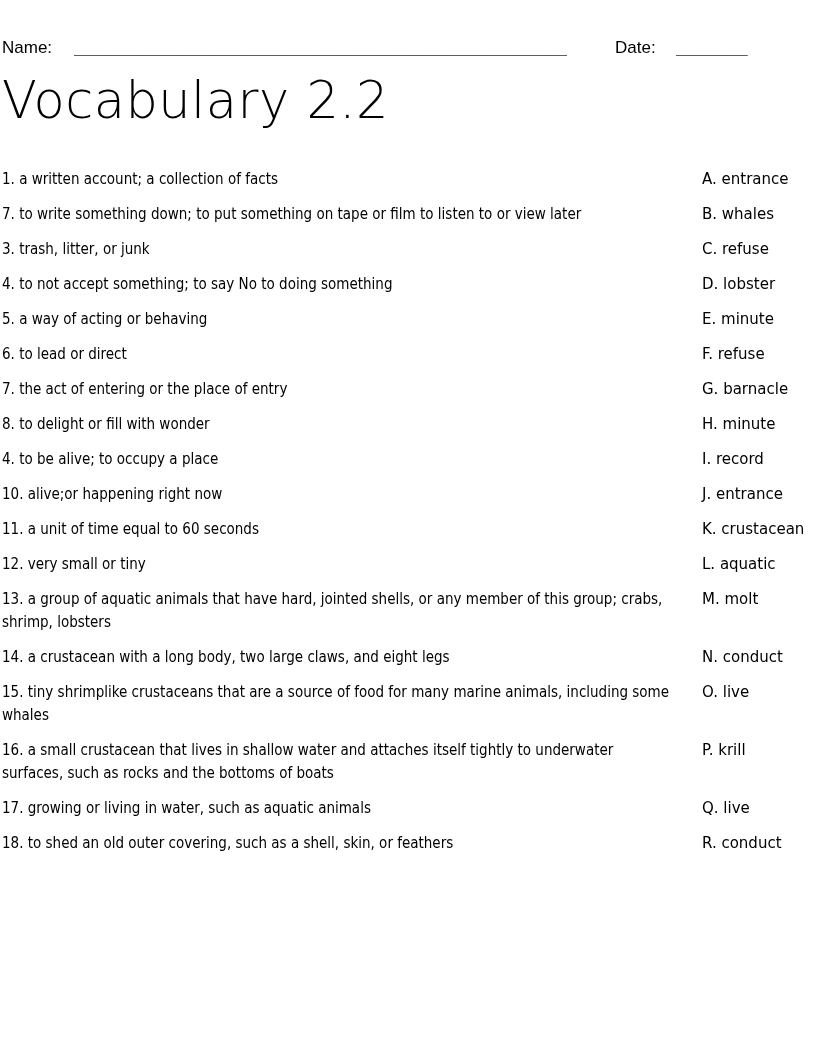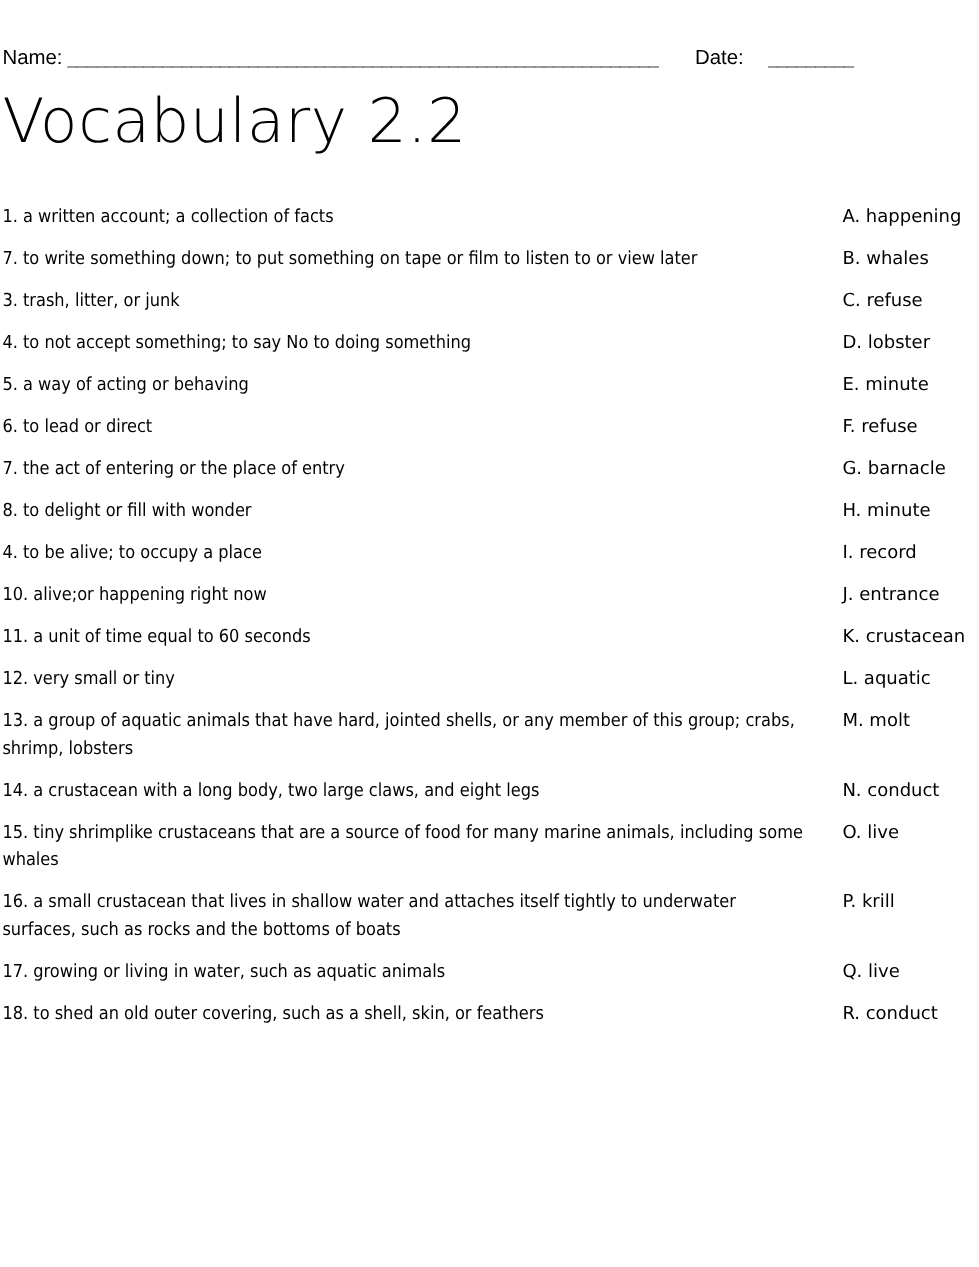"Name:" .header-row { gap: none -> 18px }
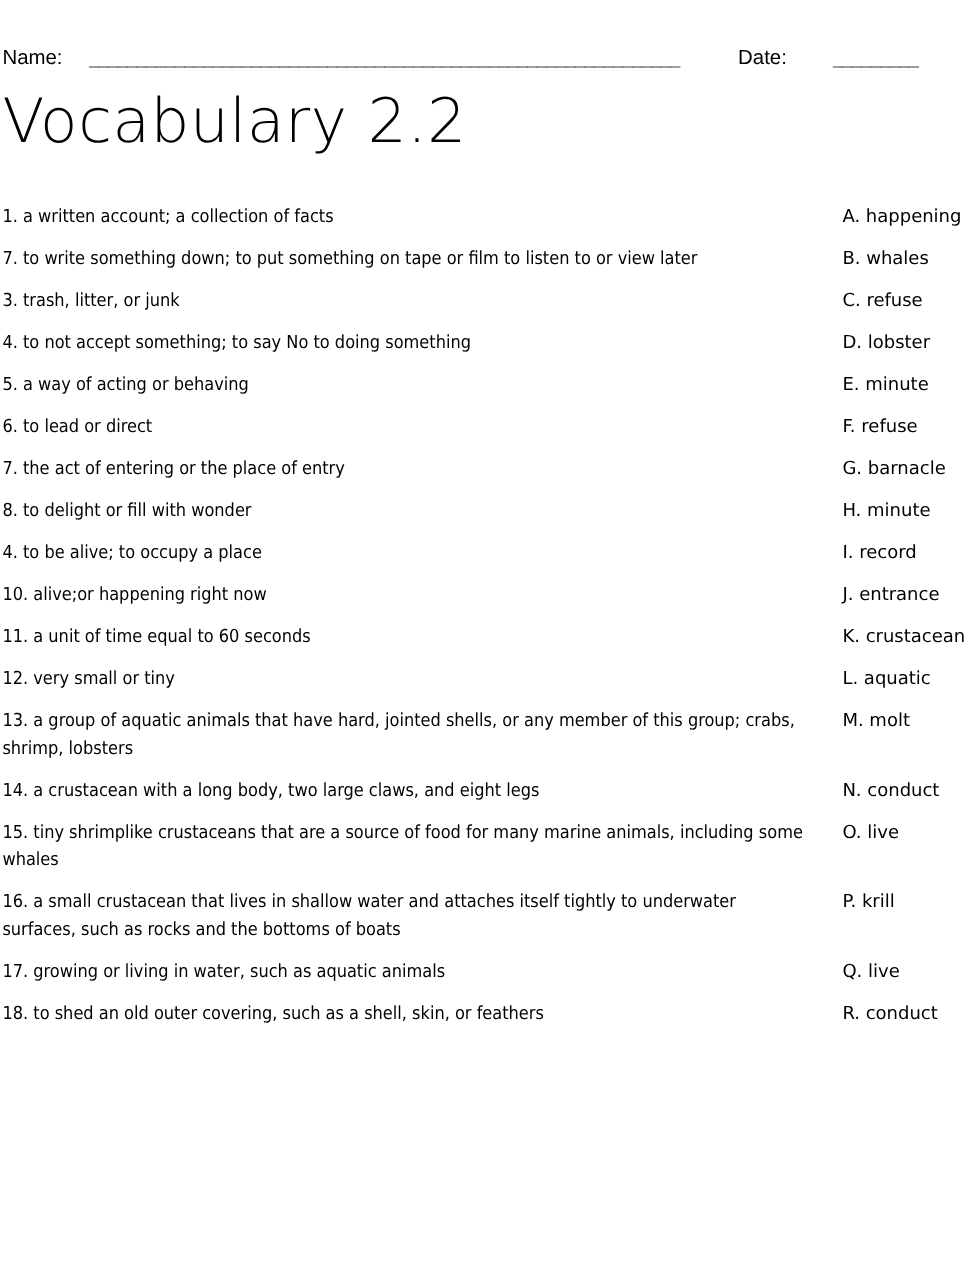"_________" .date-blank { margin-left: 20px -> 2px }
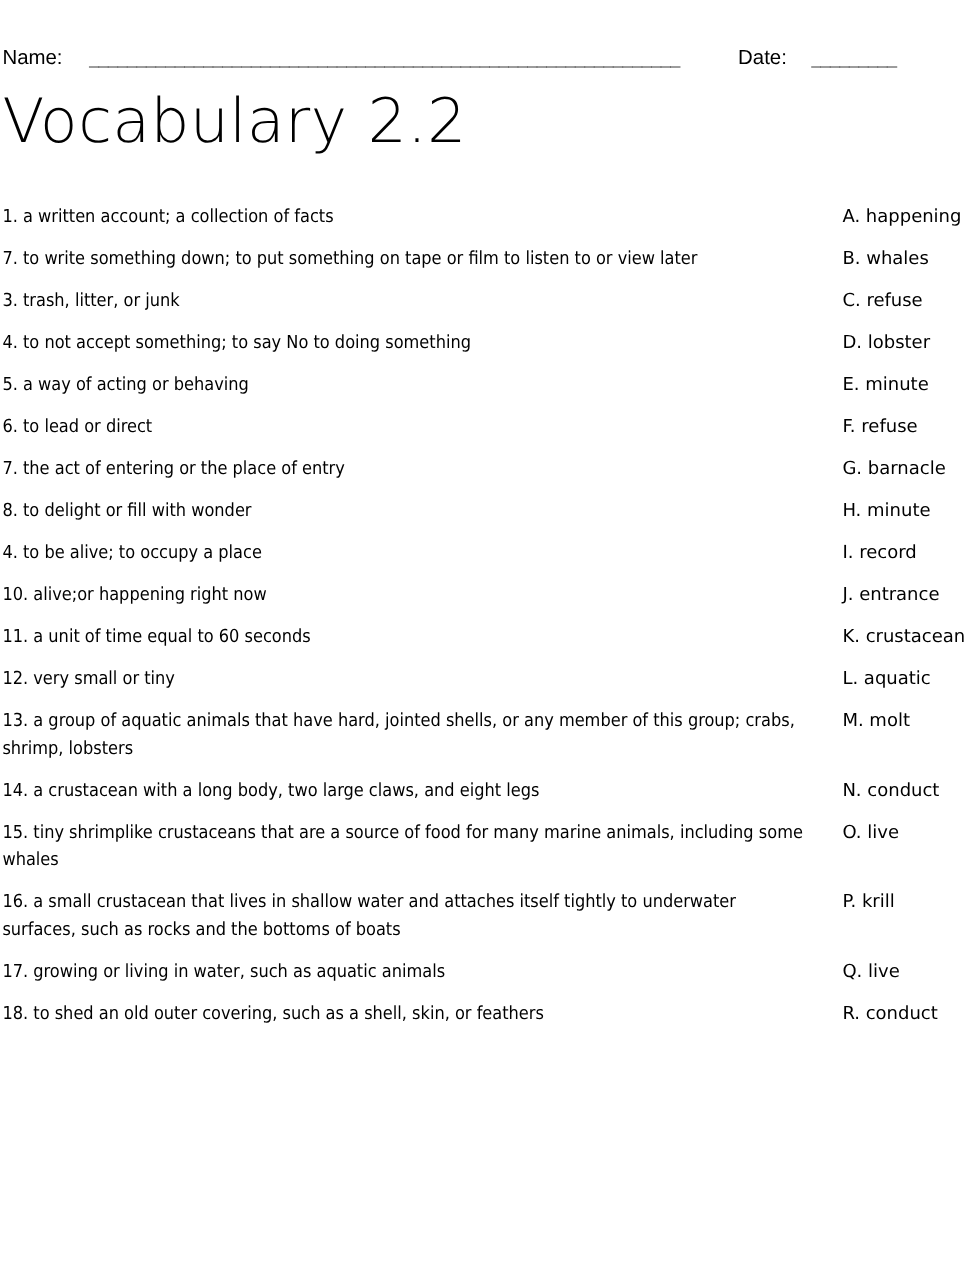"A. happening" div.answer-cell { text: happening -> entrance }
